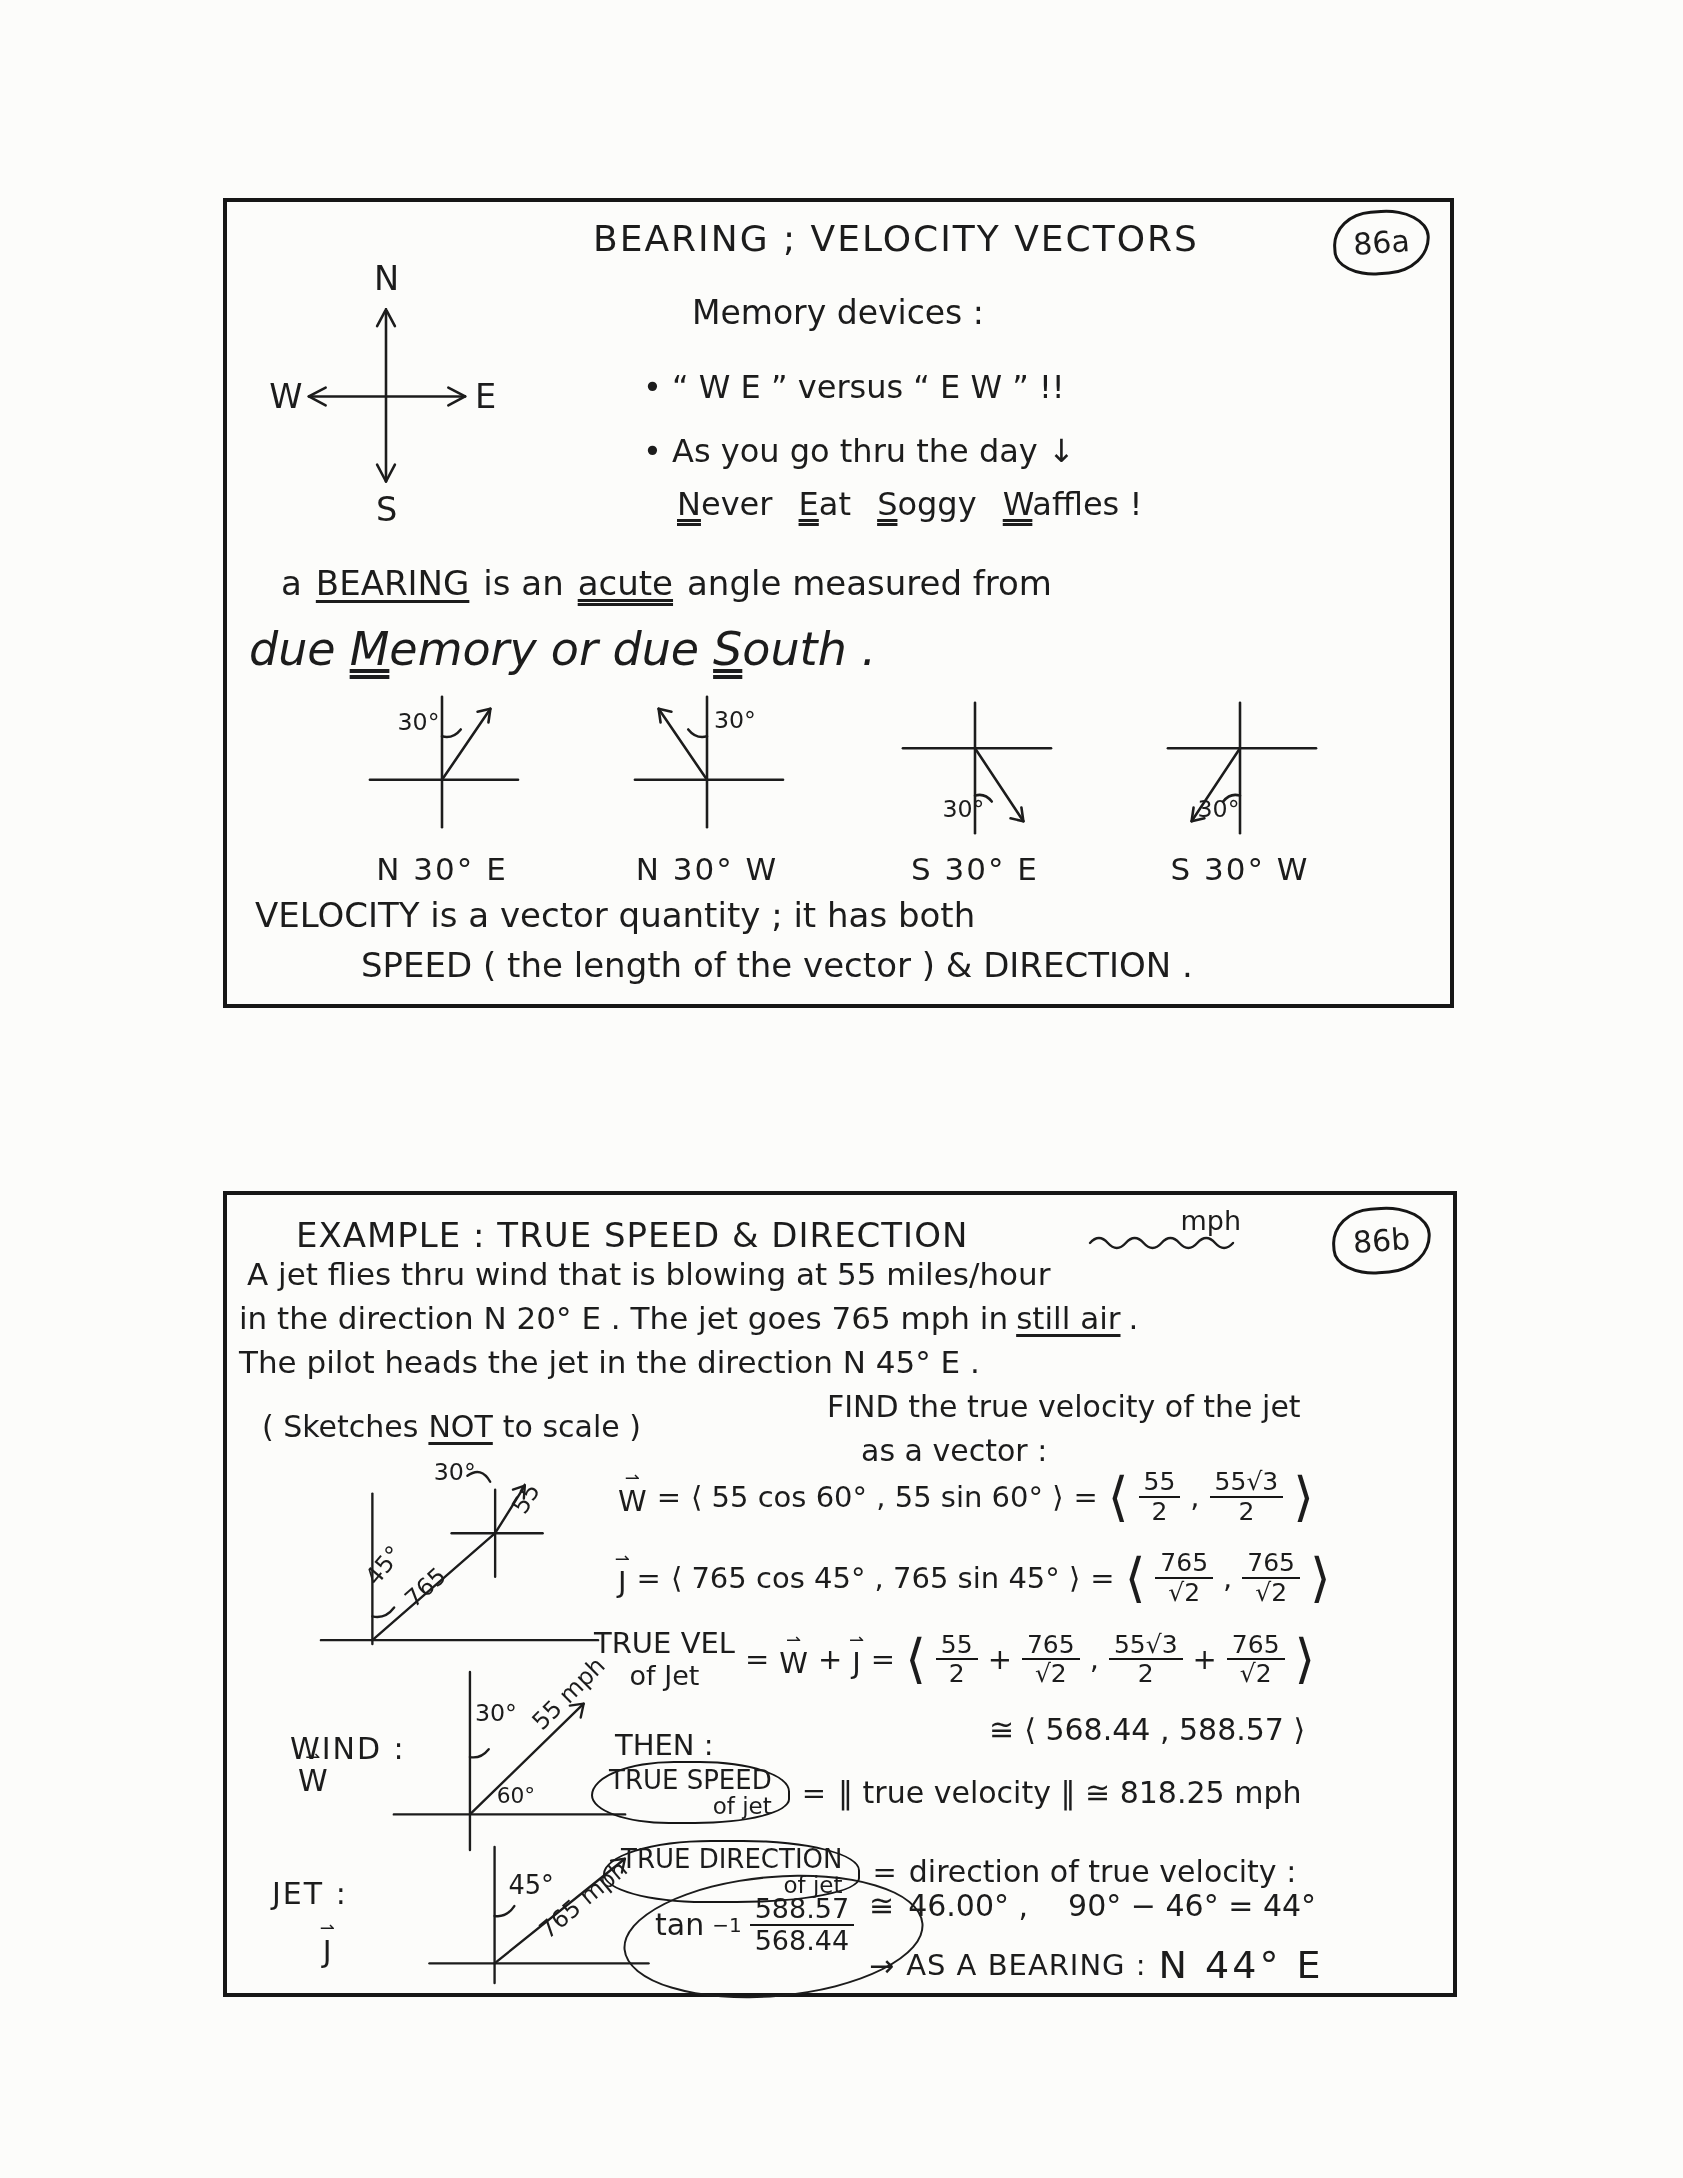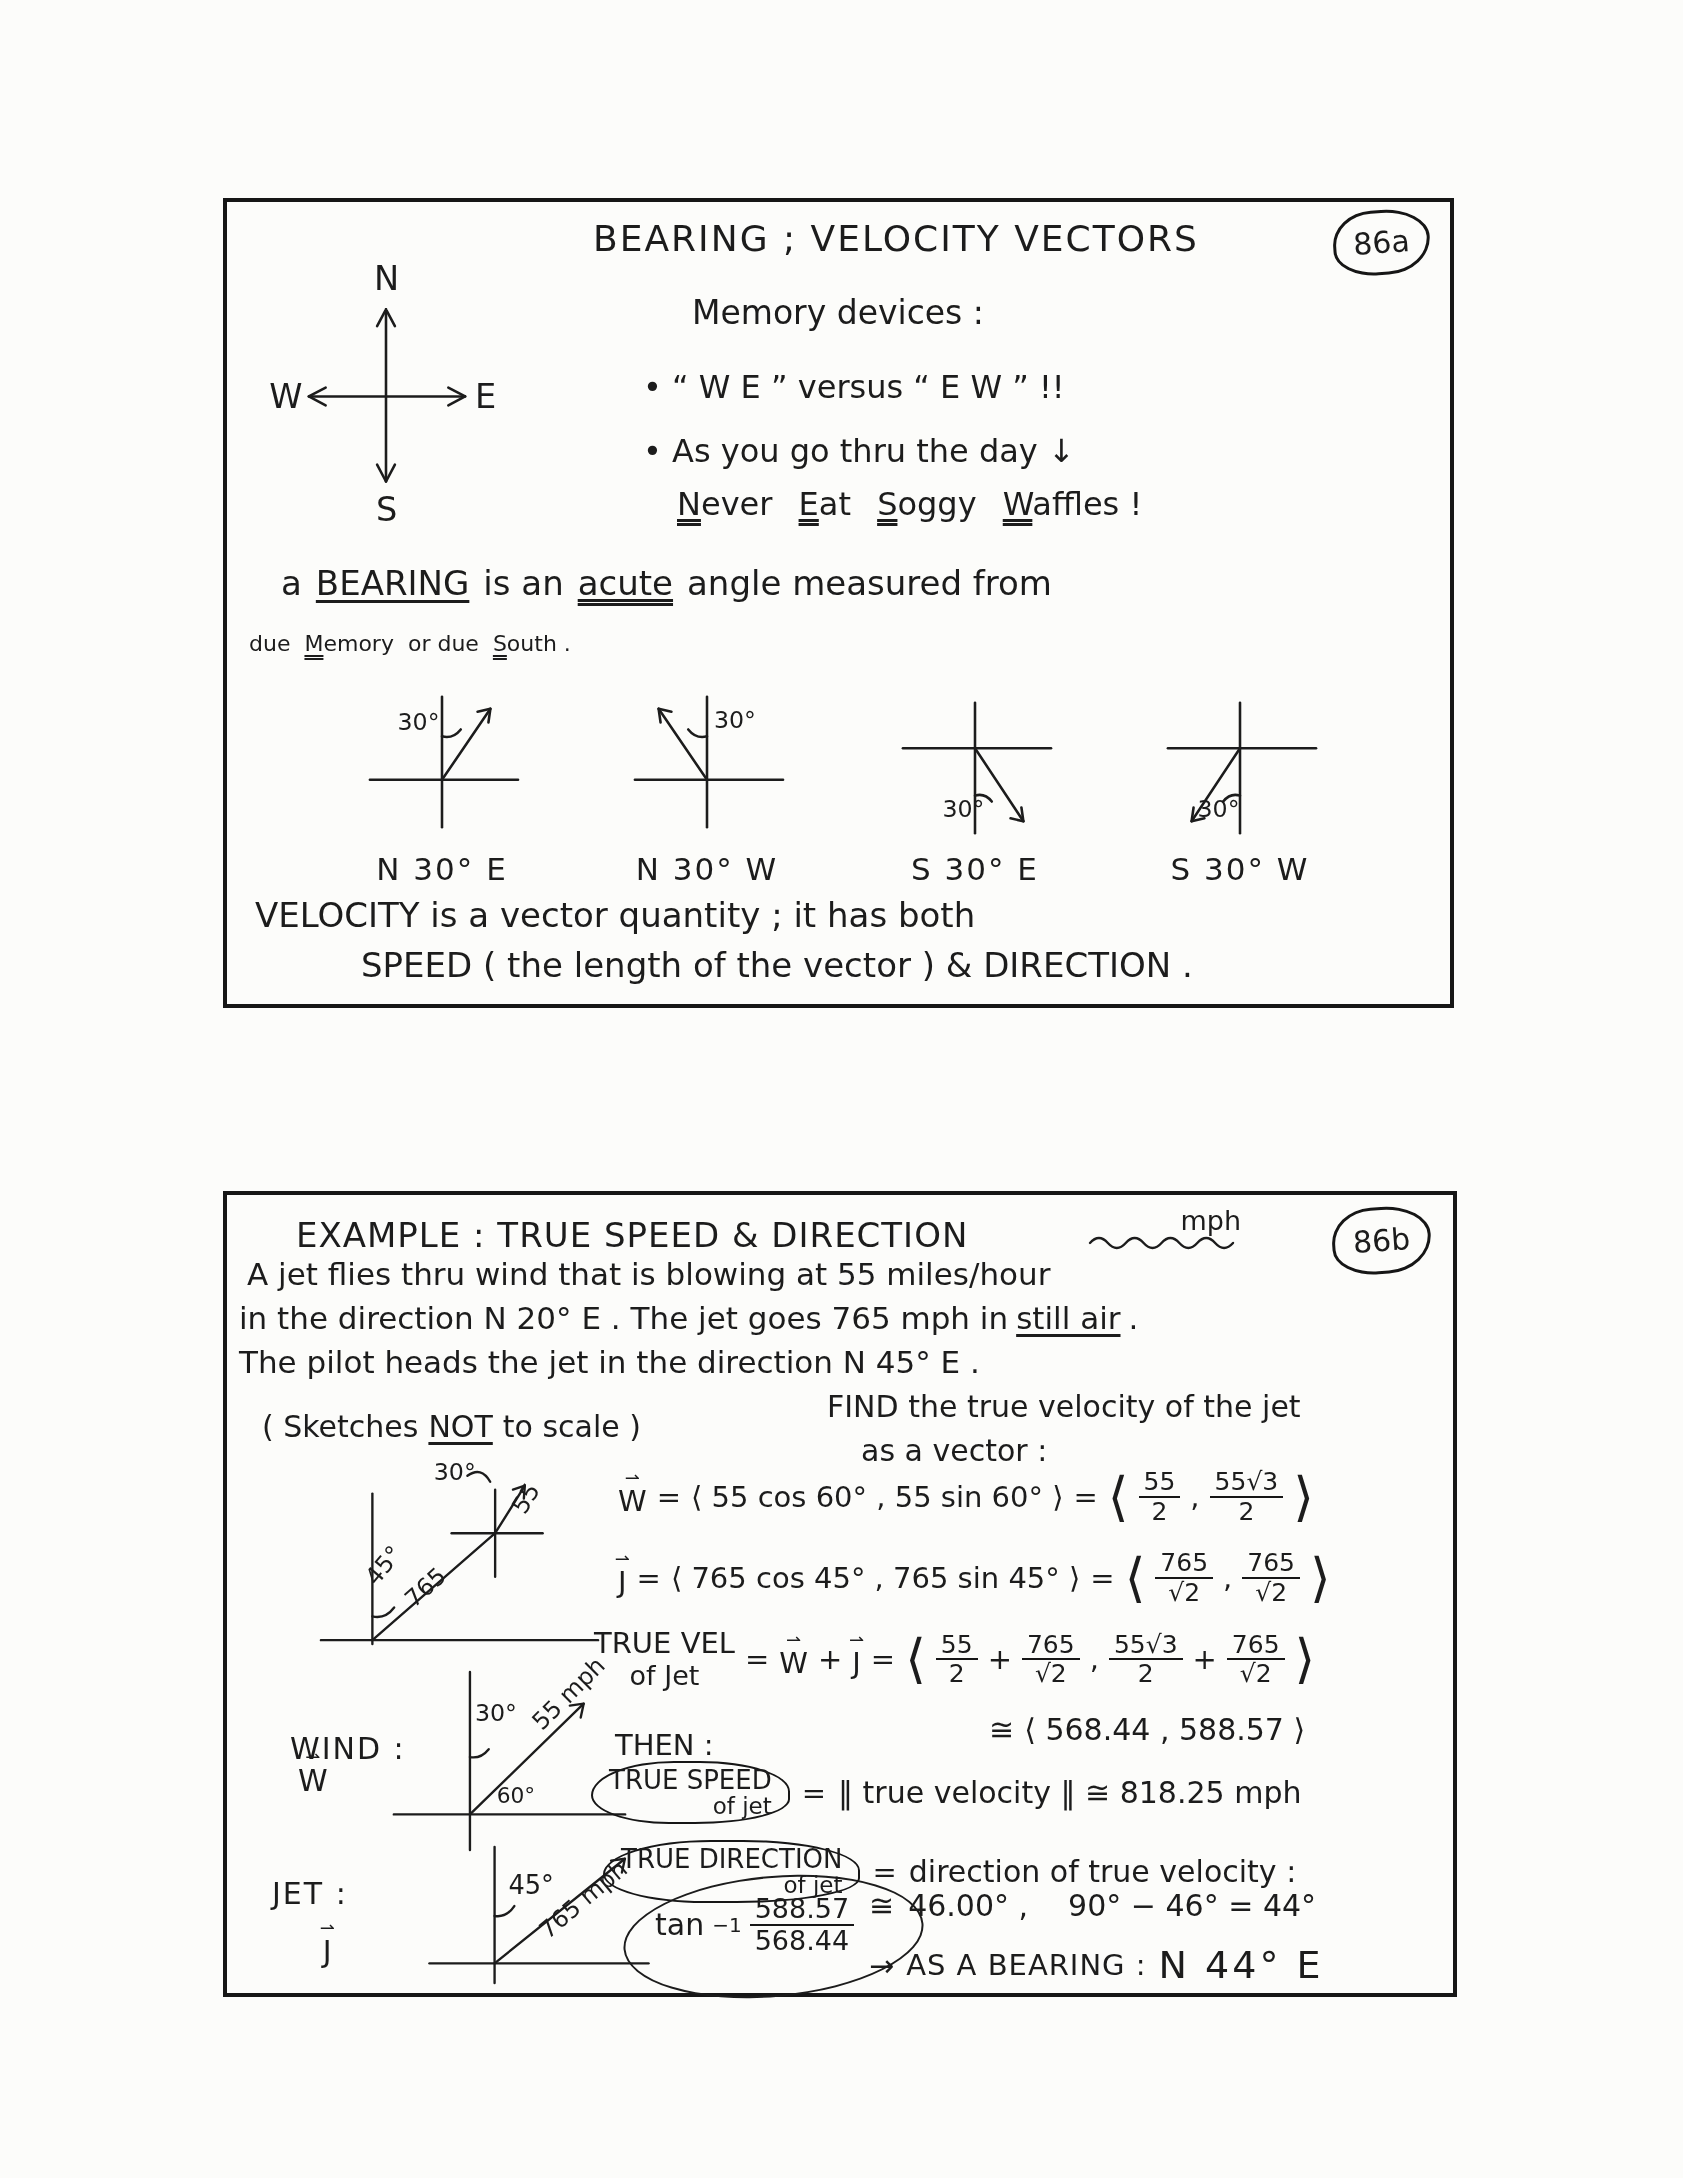"due" div.row { font-size: 22px -> 46px; font-style: none -> italic; top: 429px -> 420px }
